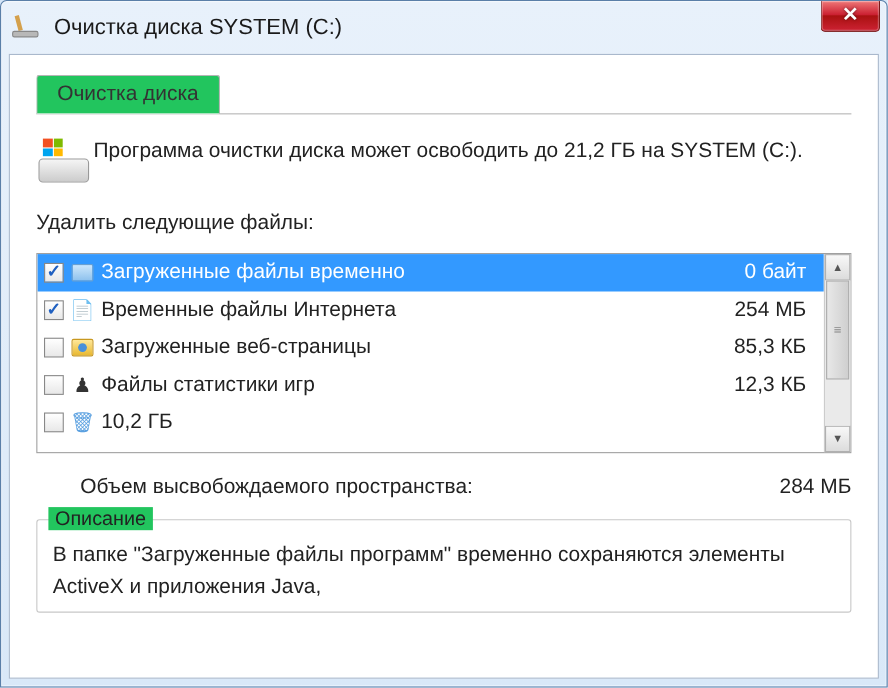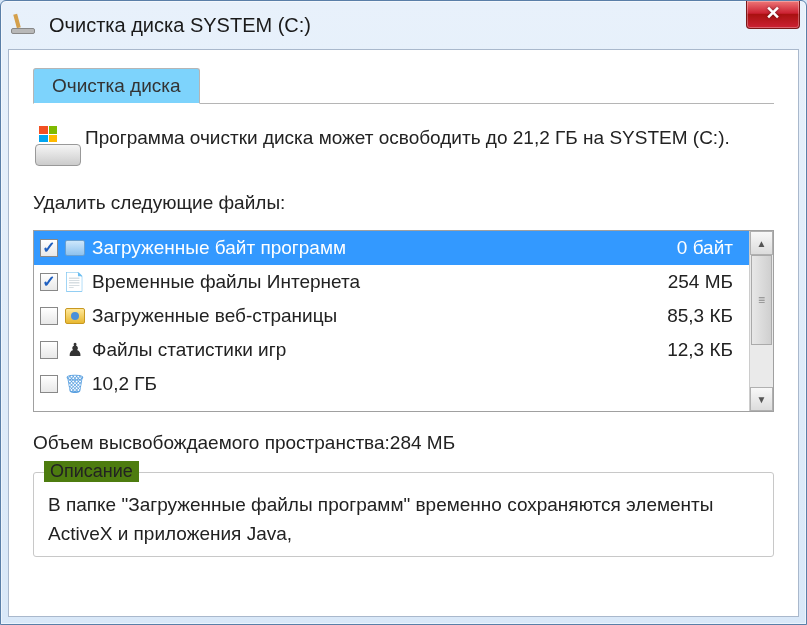"Очистка диска" .tab { background: #7dd3fc -> #22c55e }
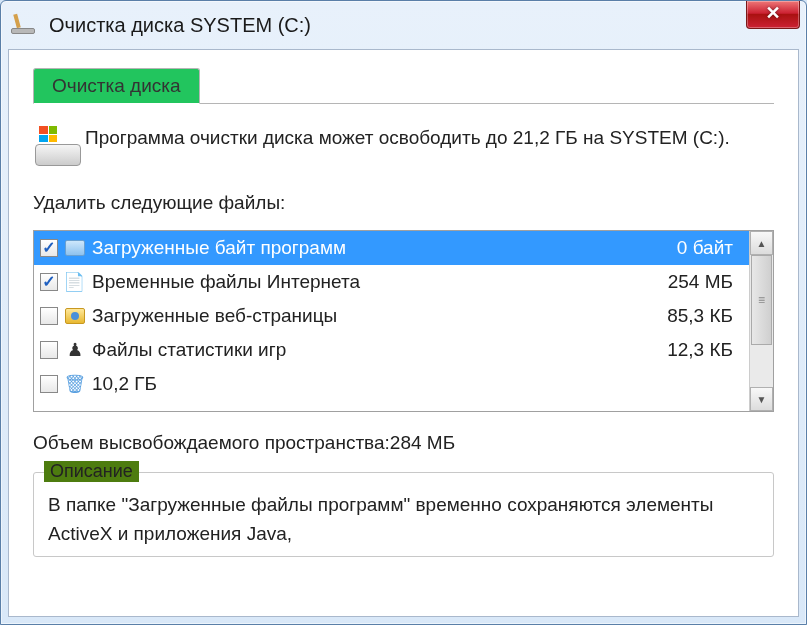"Загруженные байт программ" span.row-label { text: байт программ -> файлы временно }
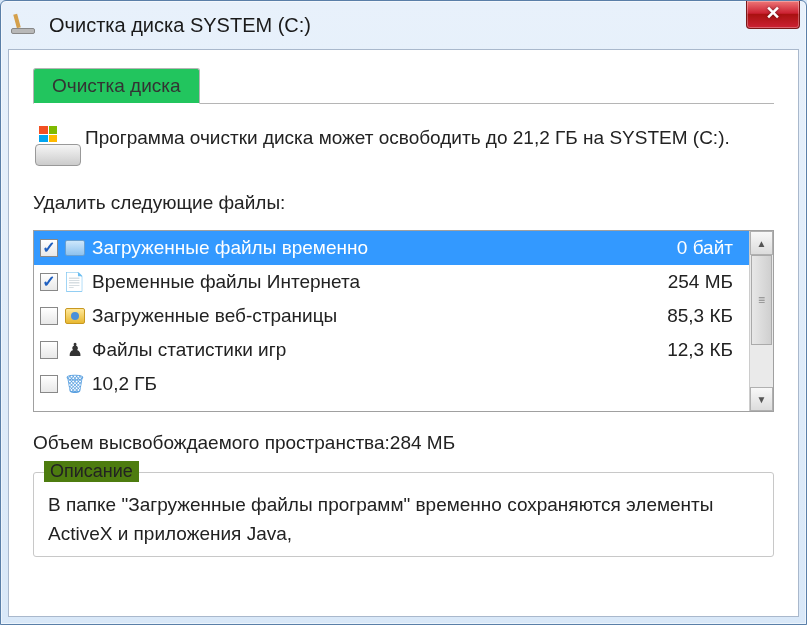"Объем высвобождаемого пространства:" .summary-row { justify-content: none -> space-between; margin-left: none -> 40px }
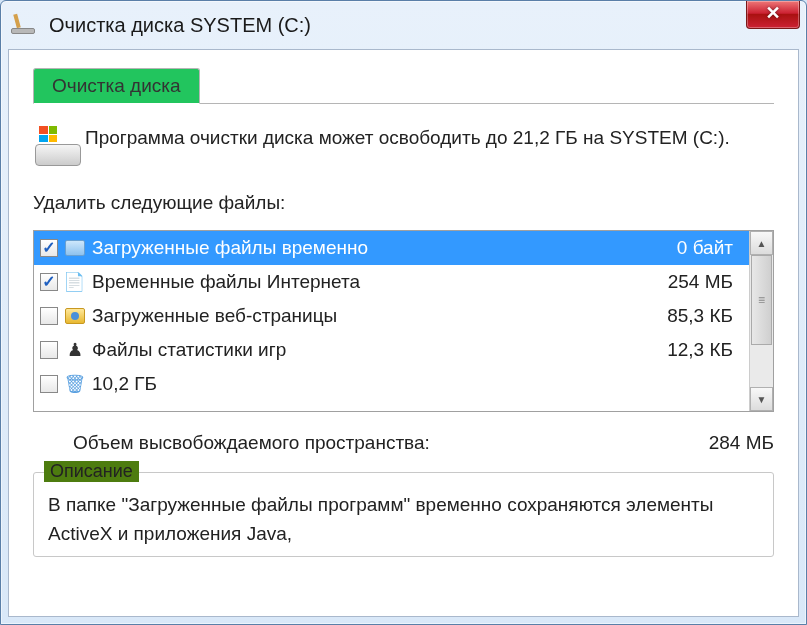"Описание" .desc-legend { background: #4d7c0f -> #22c55e }
